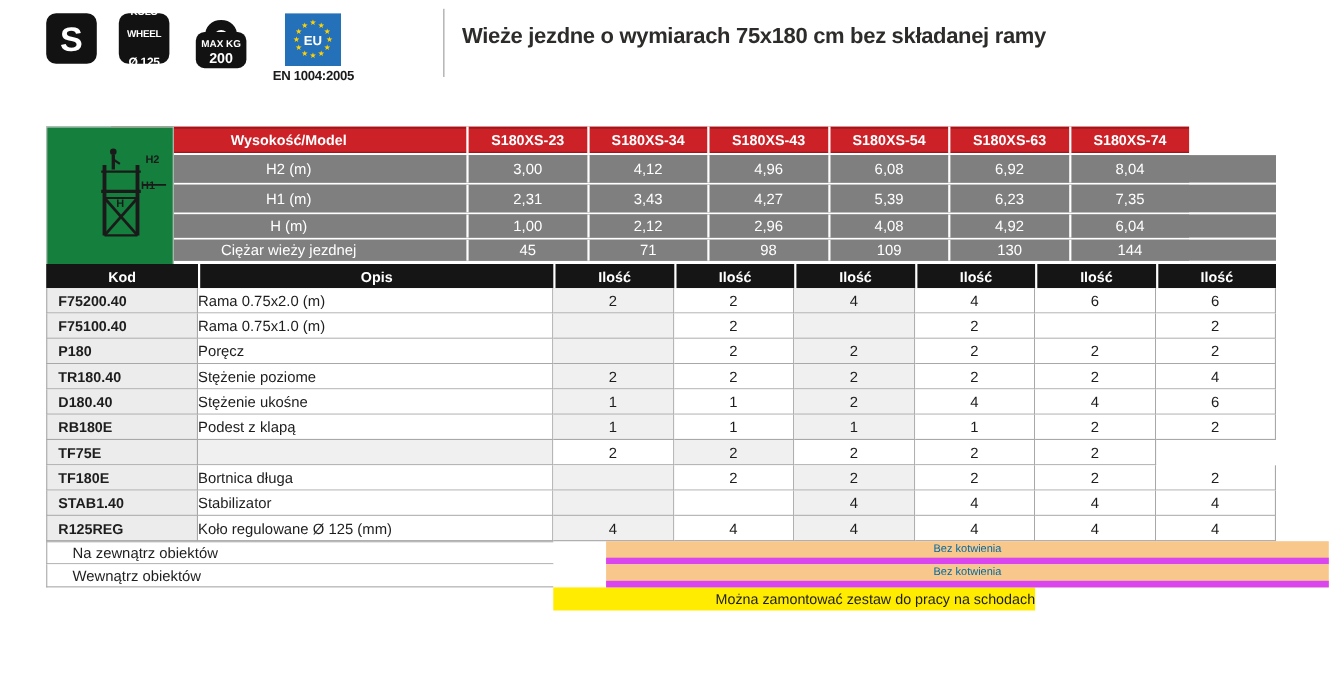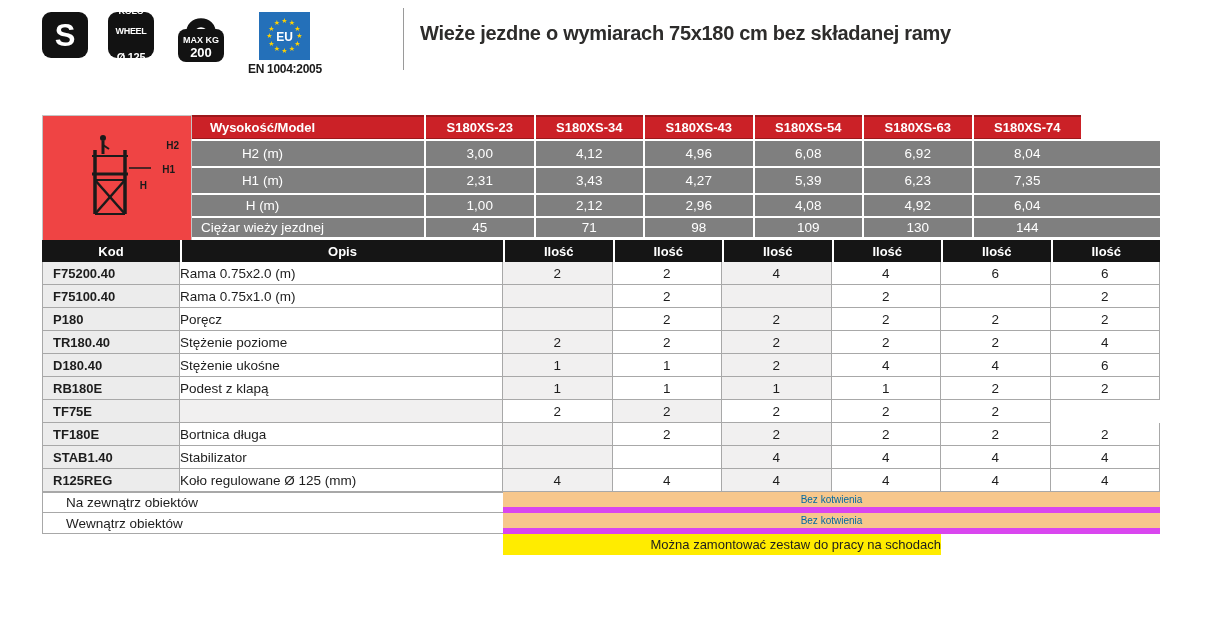"H2" .img-cell { background: #ef4444 -> #15803d; width: 150px -> 116px }
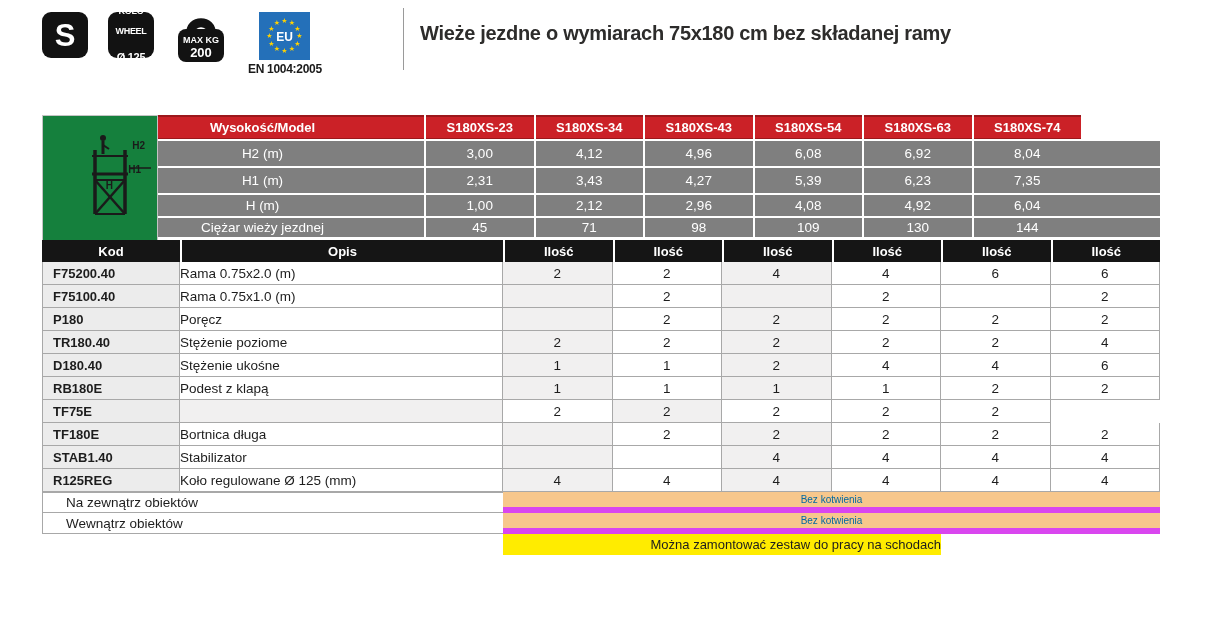"Na zewnątrz obiektów" .a-row { gap: none -> 48px }
